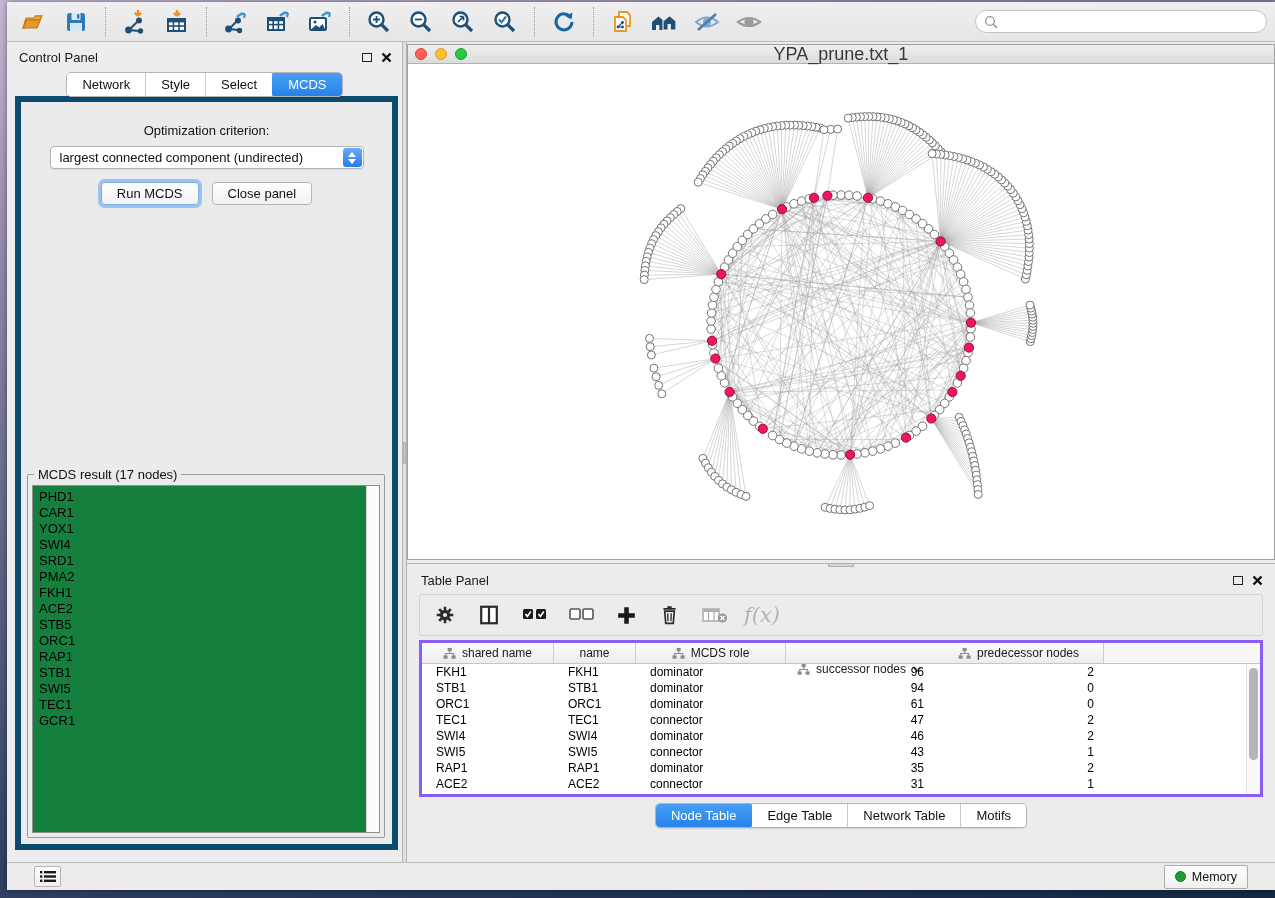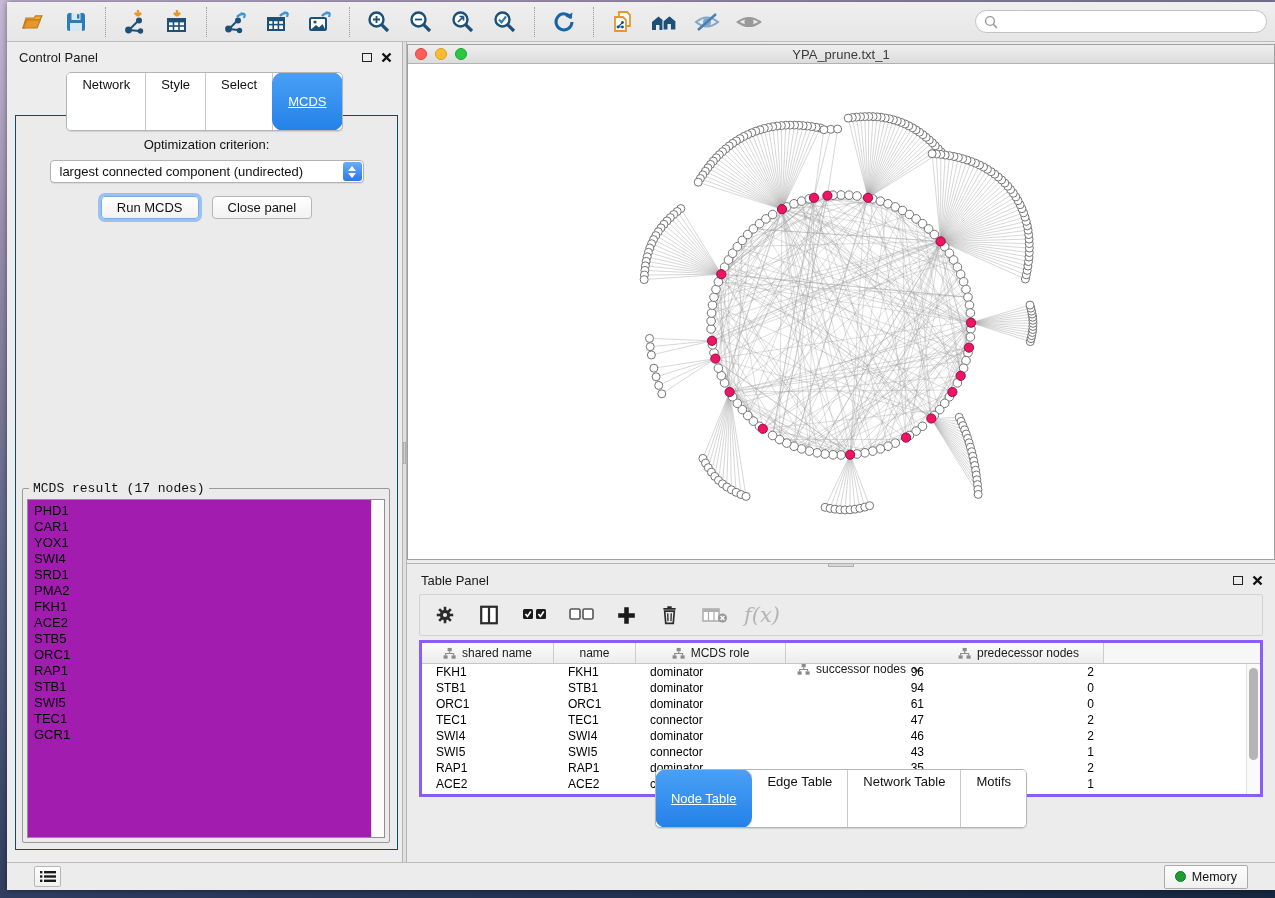"YPA_prune.txt_1" #net-title { font-size: 13px -> 18px }
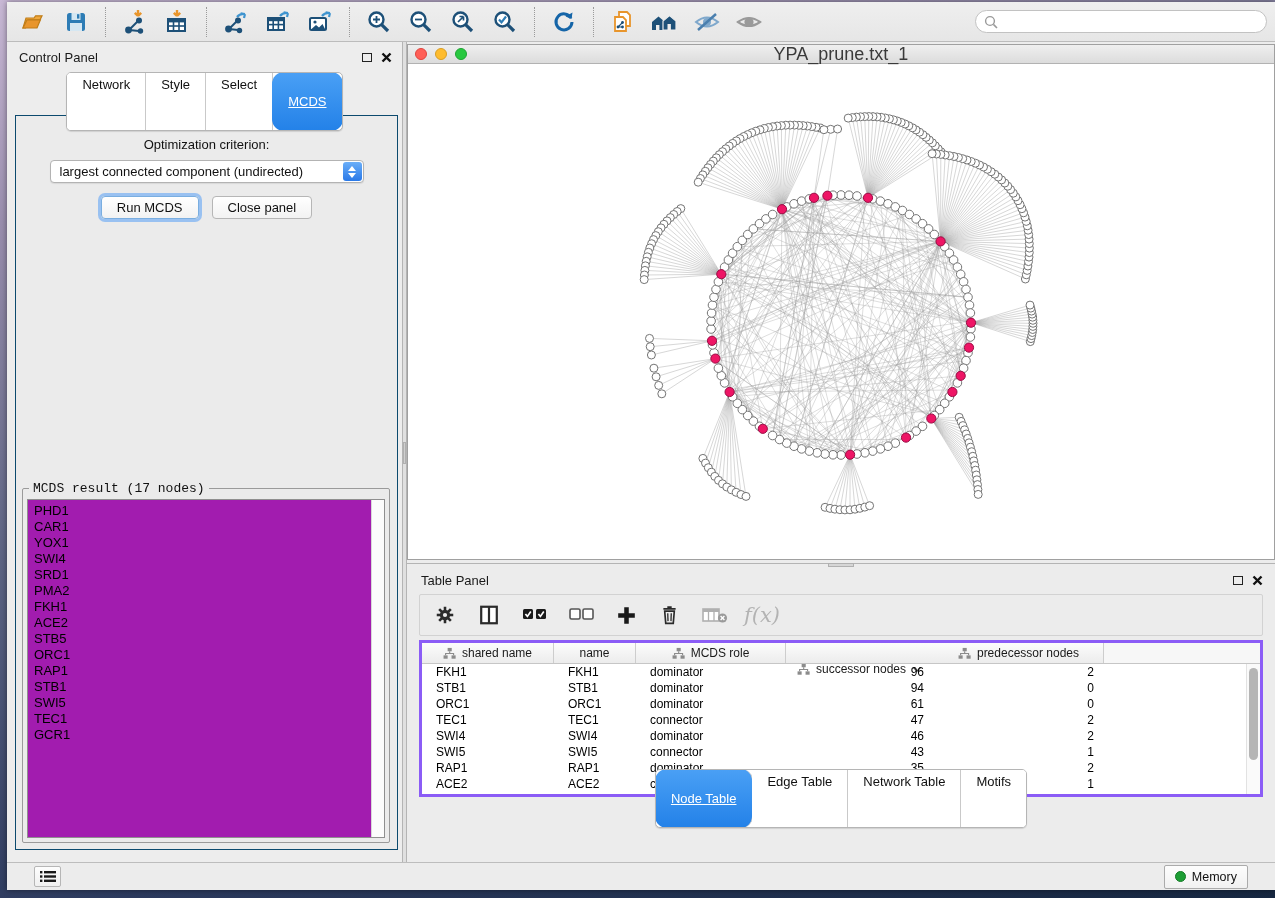"MCDS" .seg.active { border-radius: 12px -> 4px; padding: 22px 16px -> 5px 16px; text-decoration: underline -> none }
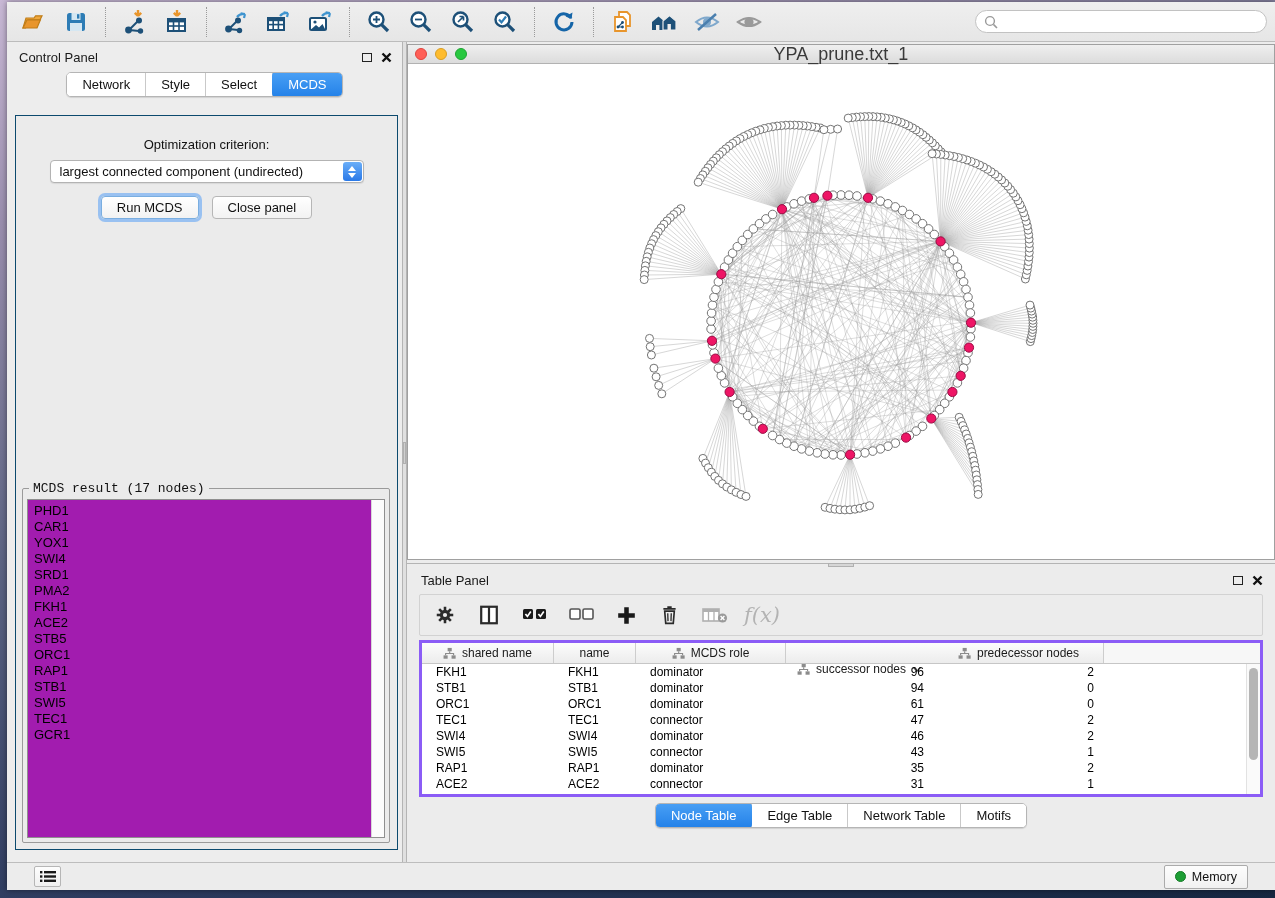"Optimization criterion:" #cp-content { border: 1px solid #0c4a6e -> 6px solid #0c4a6e; margin-top: 19px -> none }
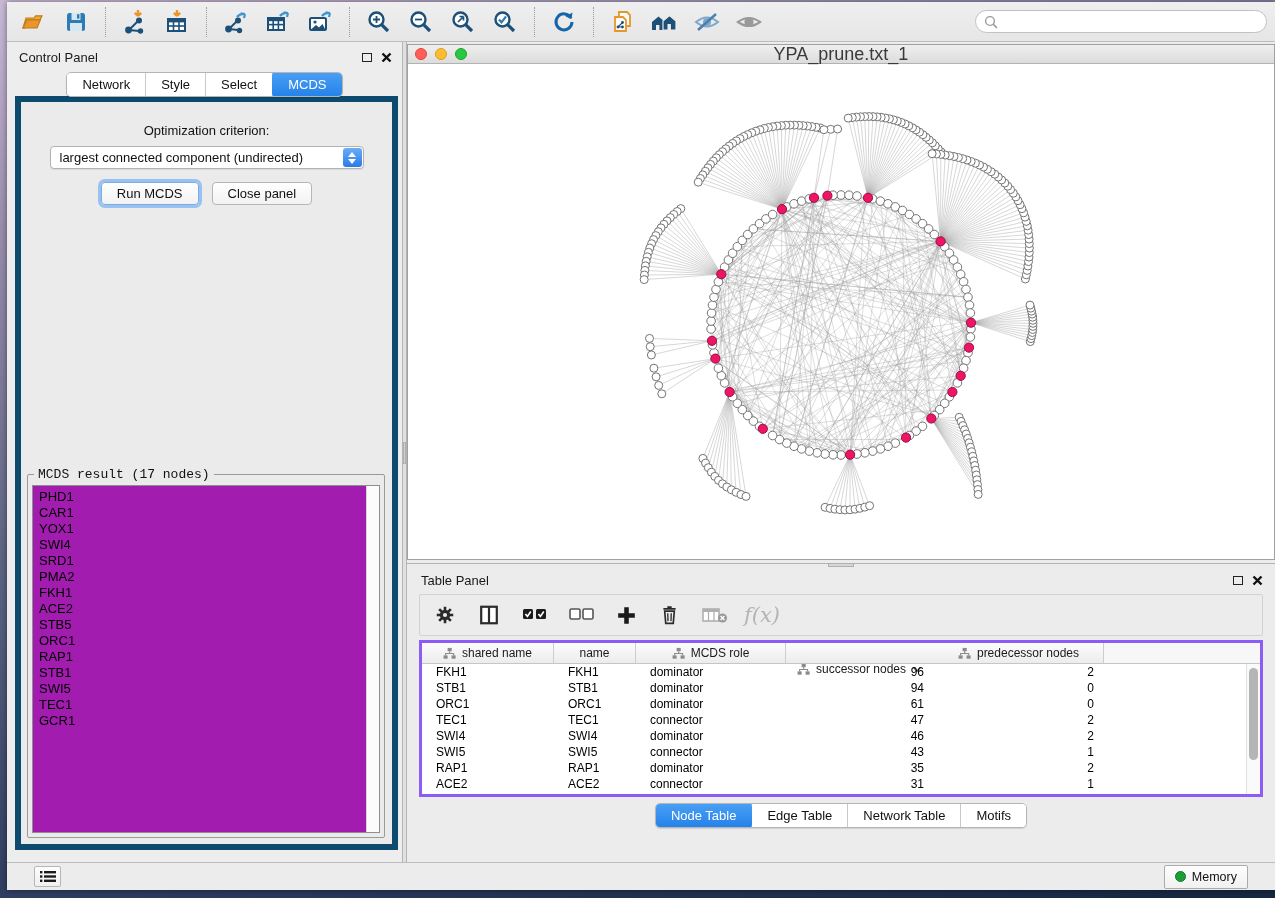"MCDS result (17 nodes)" #mcds-legend { font-family: Liberation Mono, monospace -> none }
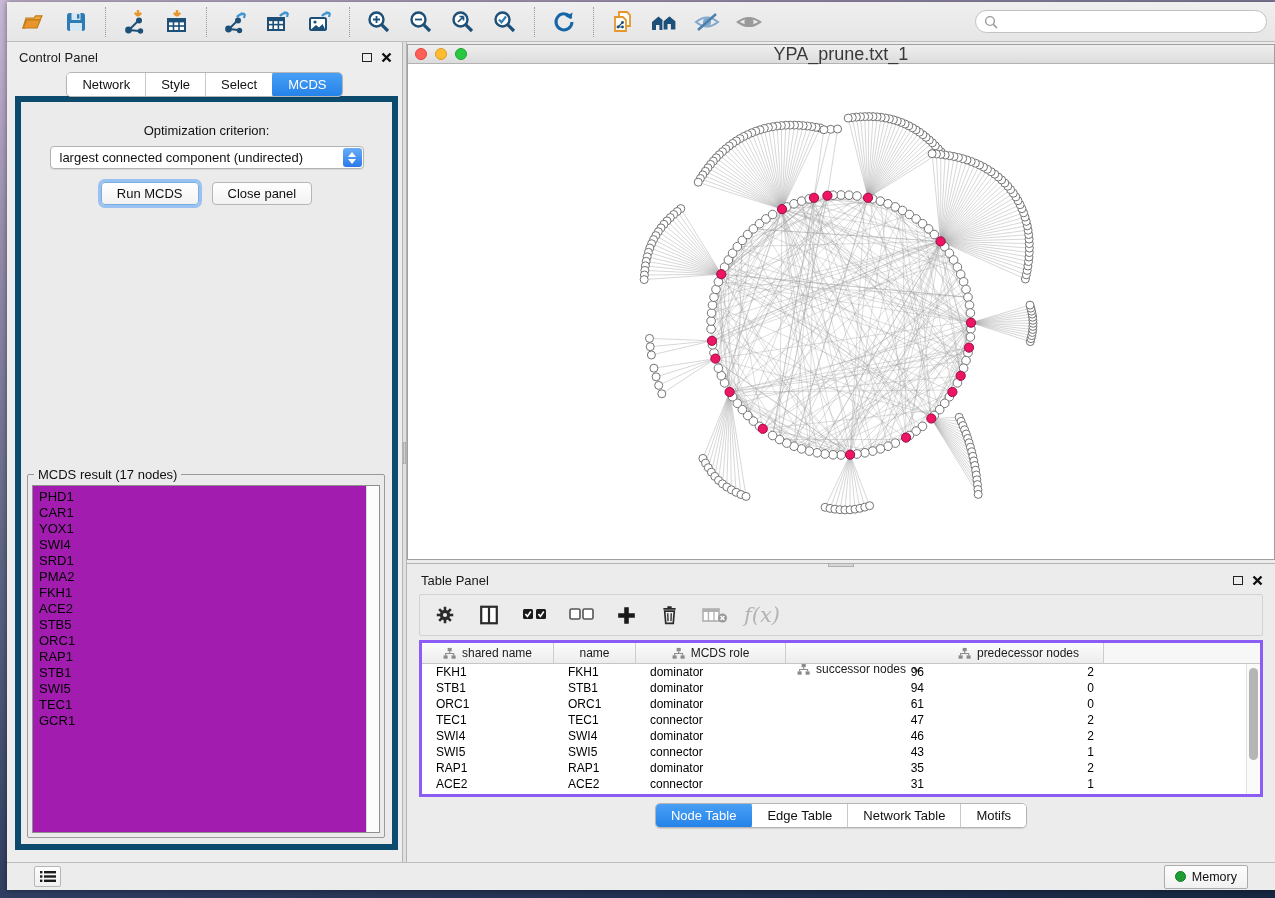"PHD1" #mcds-listbox { background: #a21caf -> #15803d }
